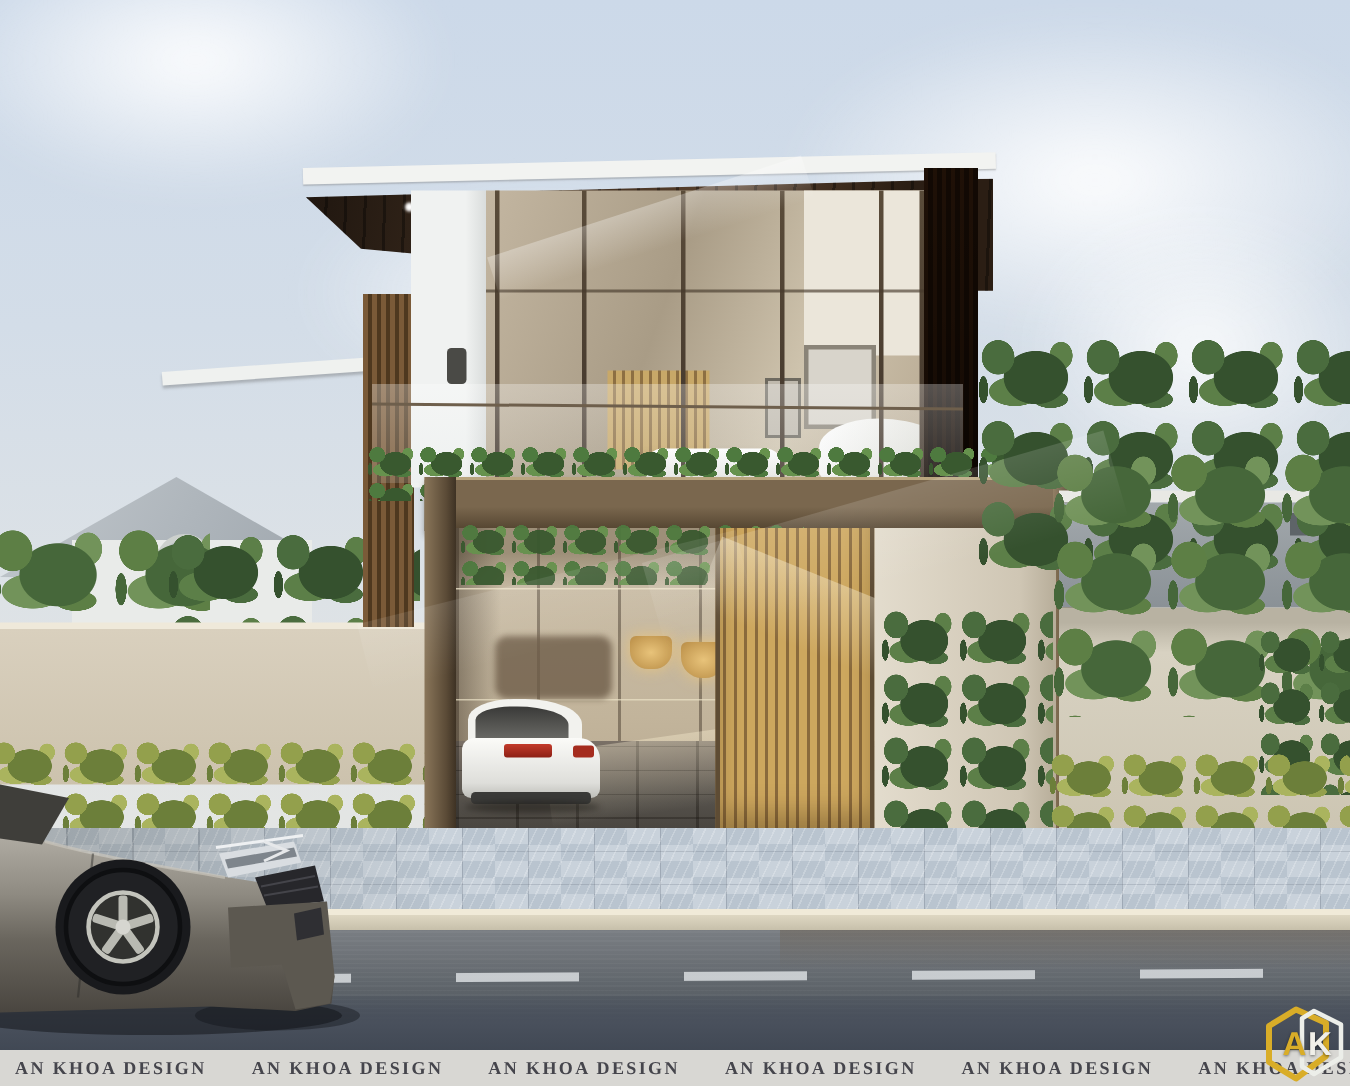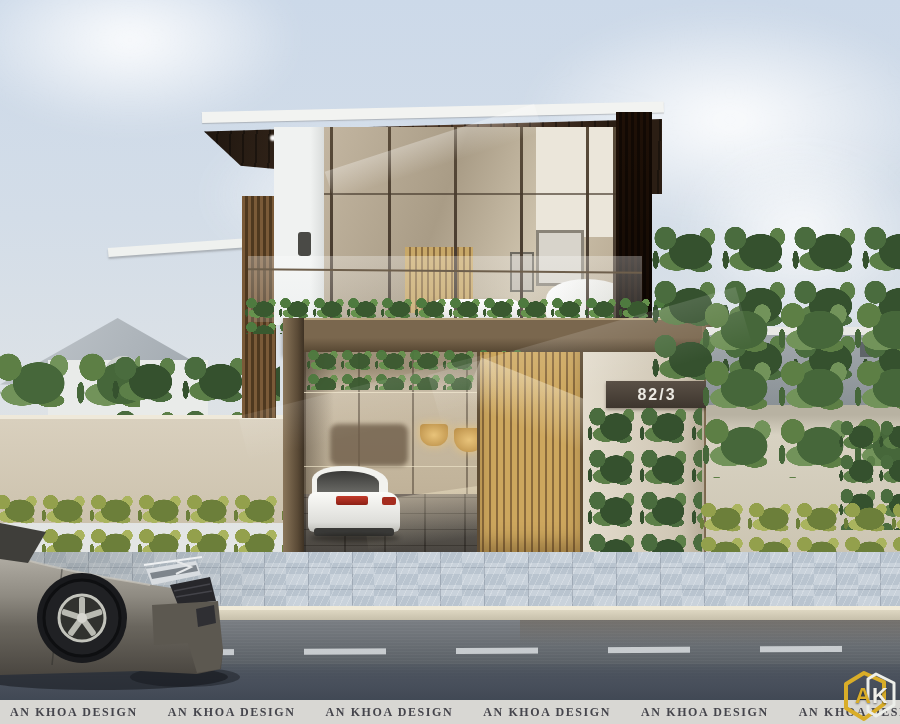"82/3" div.abs { html: <div> <span>82/3</span> </div> -> none }
